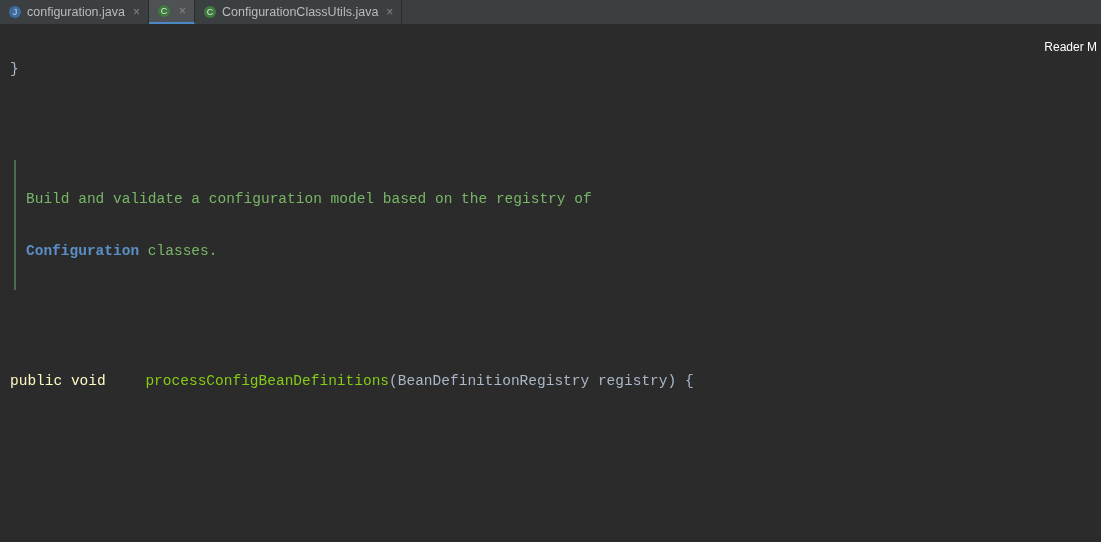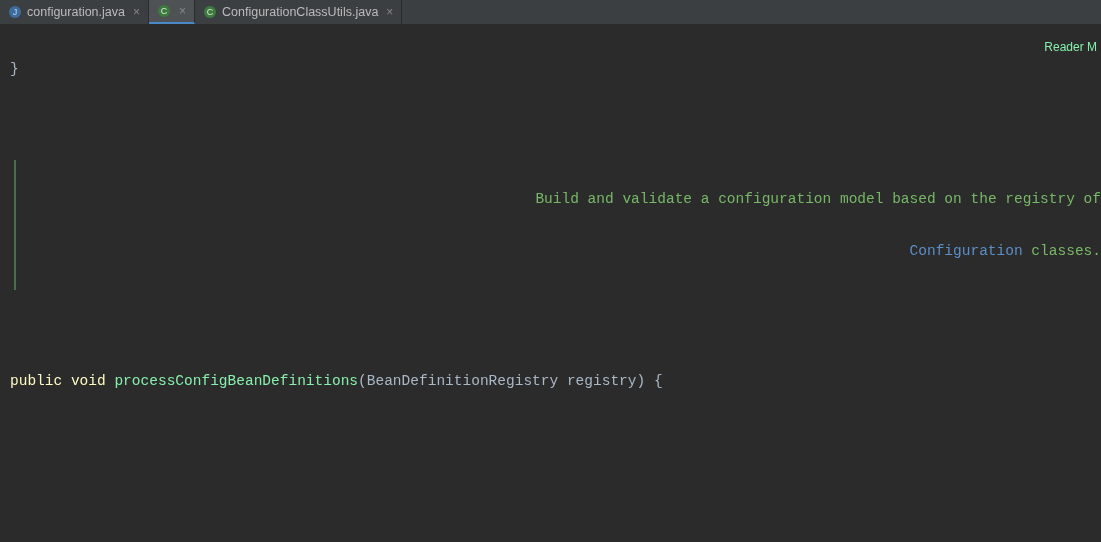"Reader M" .reader-mode { color: #86efac -> #ffffff }
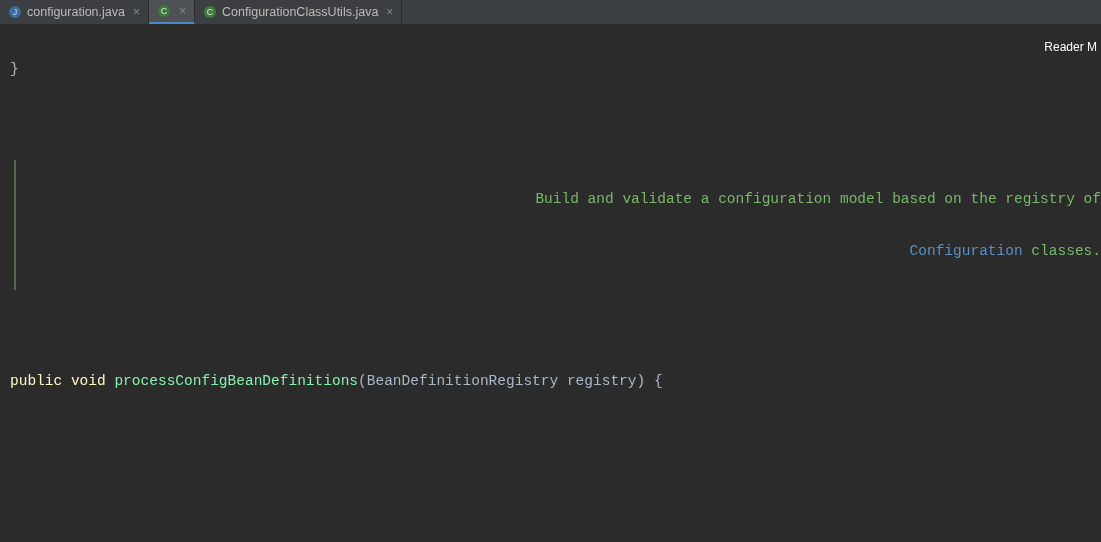"Build and validate a configuration" .doc-block { padding-left: 8px -> 0; text-align: right -> none }
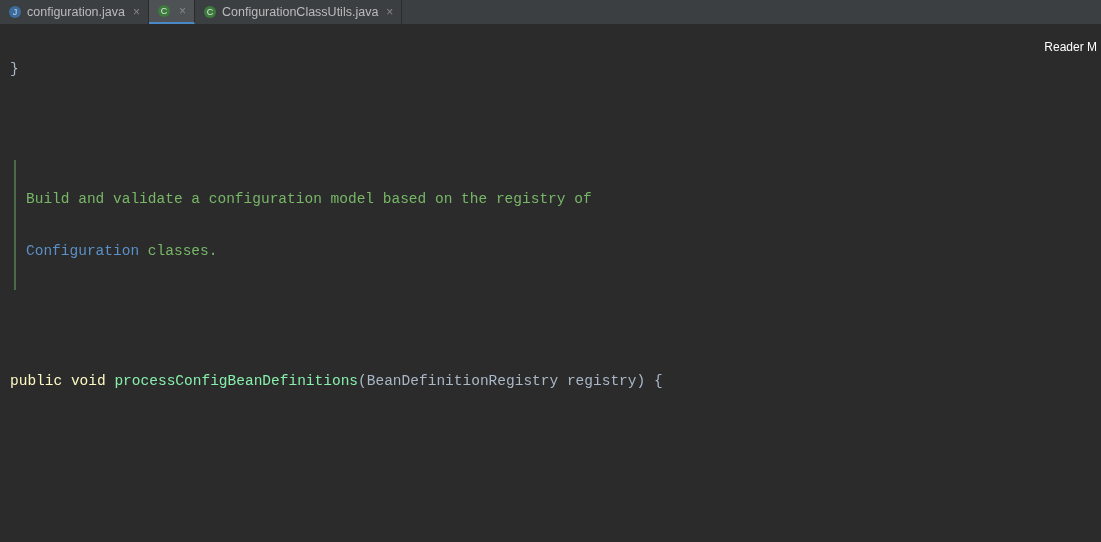"Configuration" .doc-link { font-weight: none -> bold }
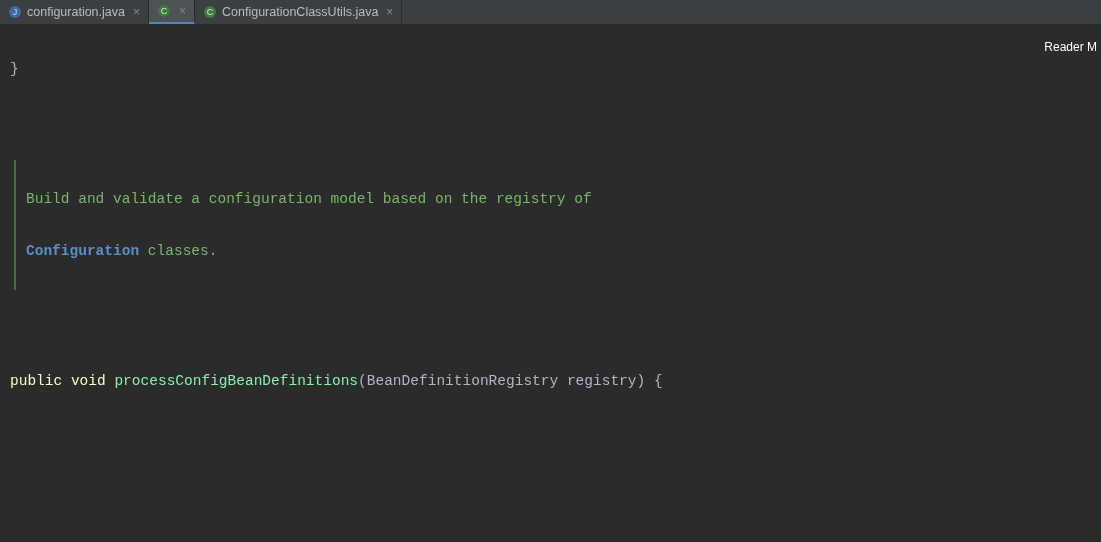"processConfigBeanDefinitions" .method-def { color: #86efac -> #84cc16; margin-left: none -> 31px }
